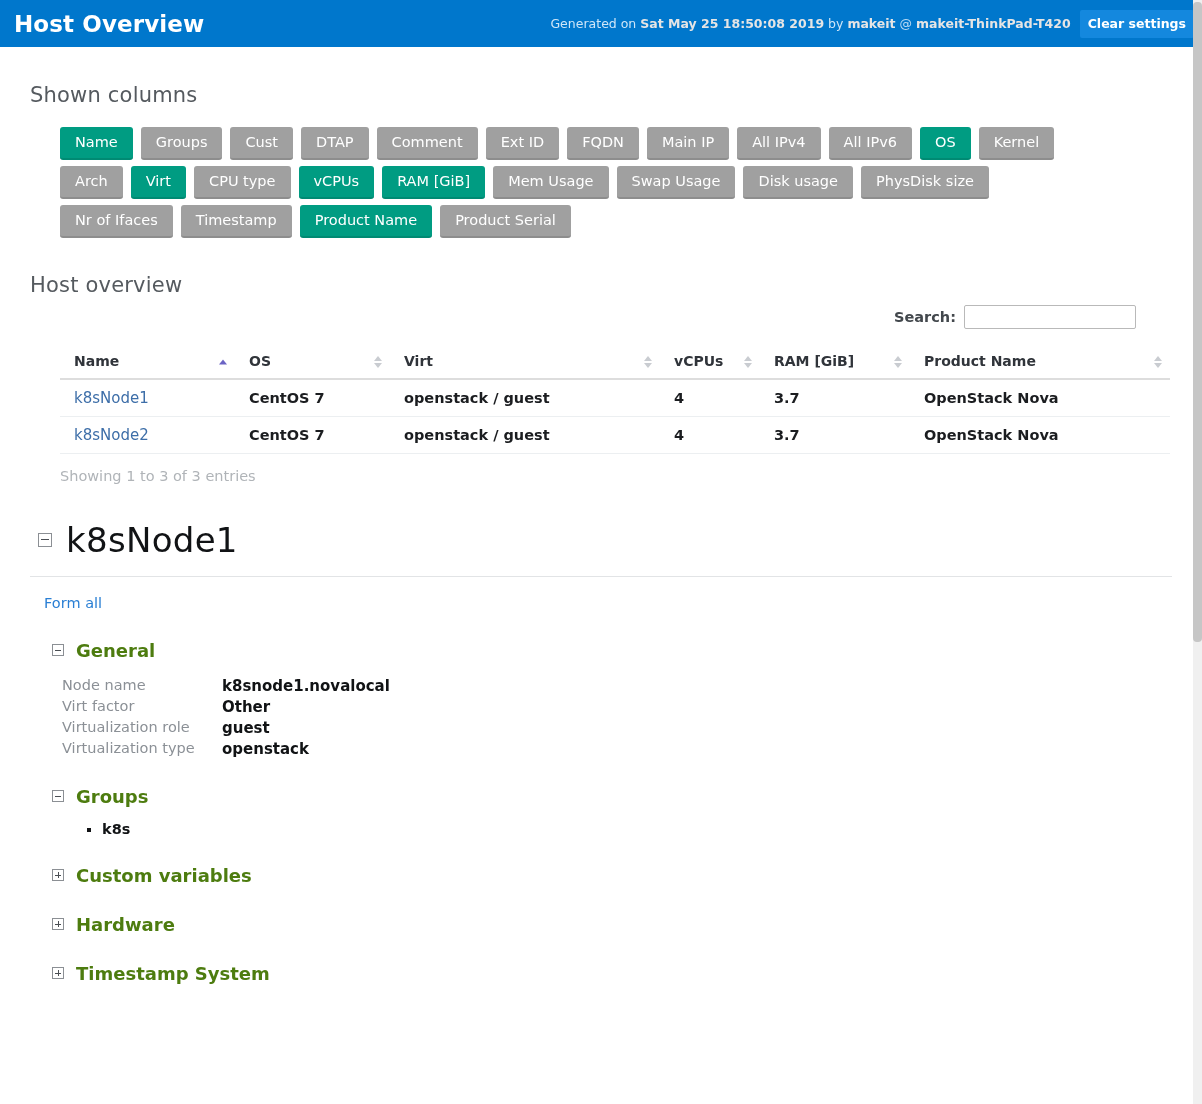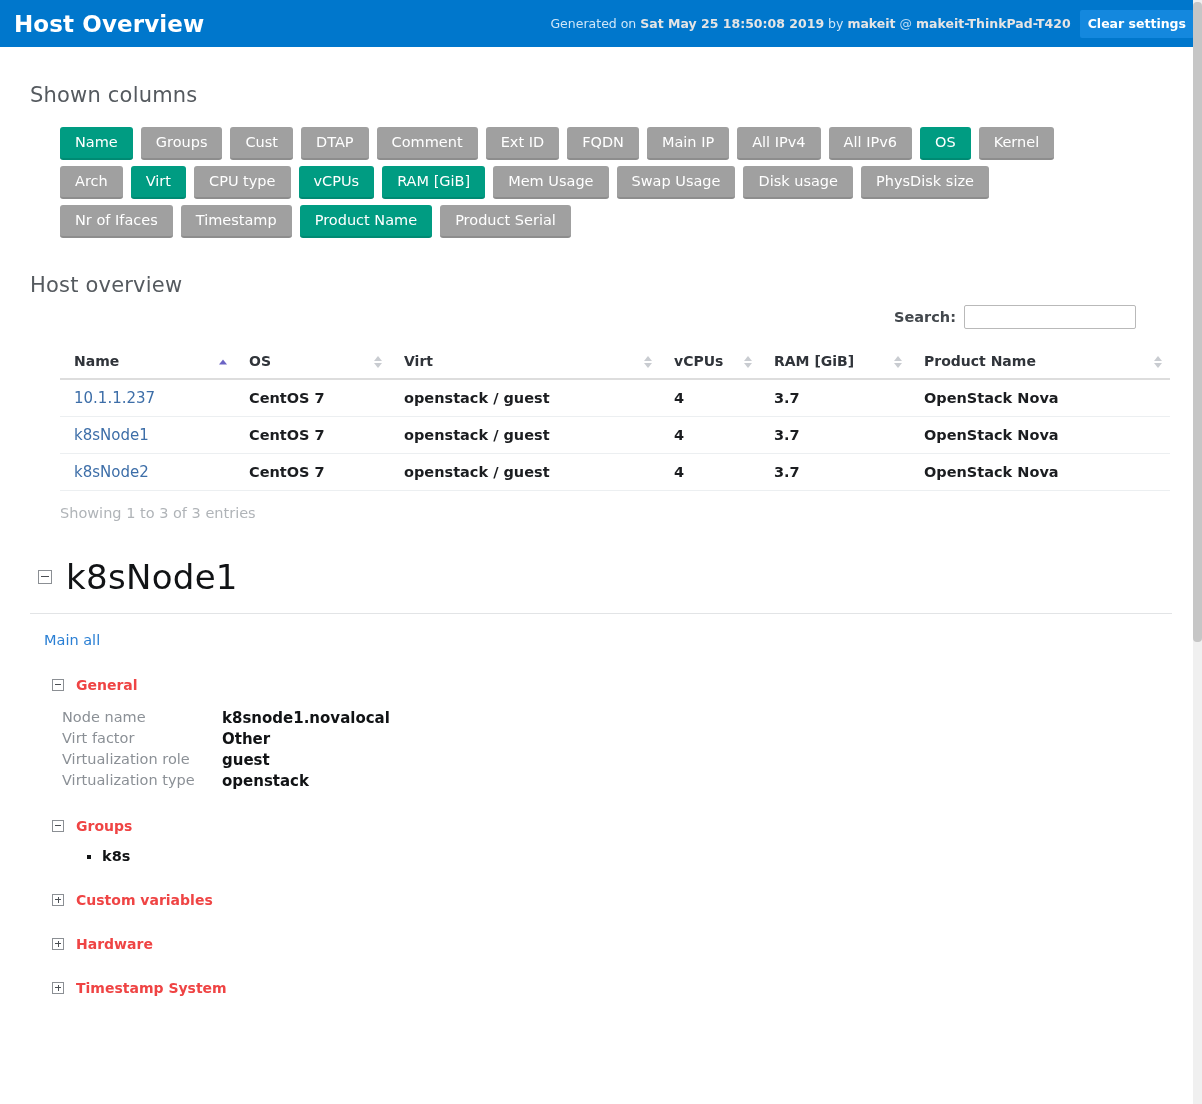"10.1.1.237" tr { html: <tr> <td><a>10.1.1.237</a></td> <td>CentOS 7</td> <td>openstack / guest</td> <td>4</td> <td>3.7</td> <td>OpenStack Nova</td> </tr> -> none }
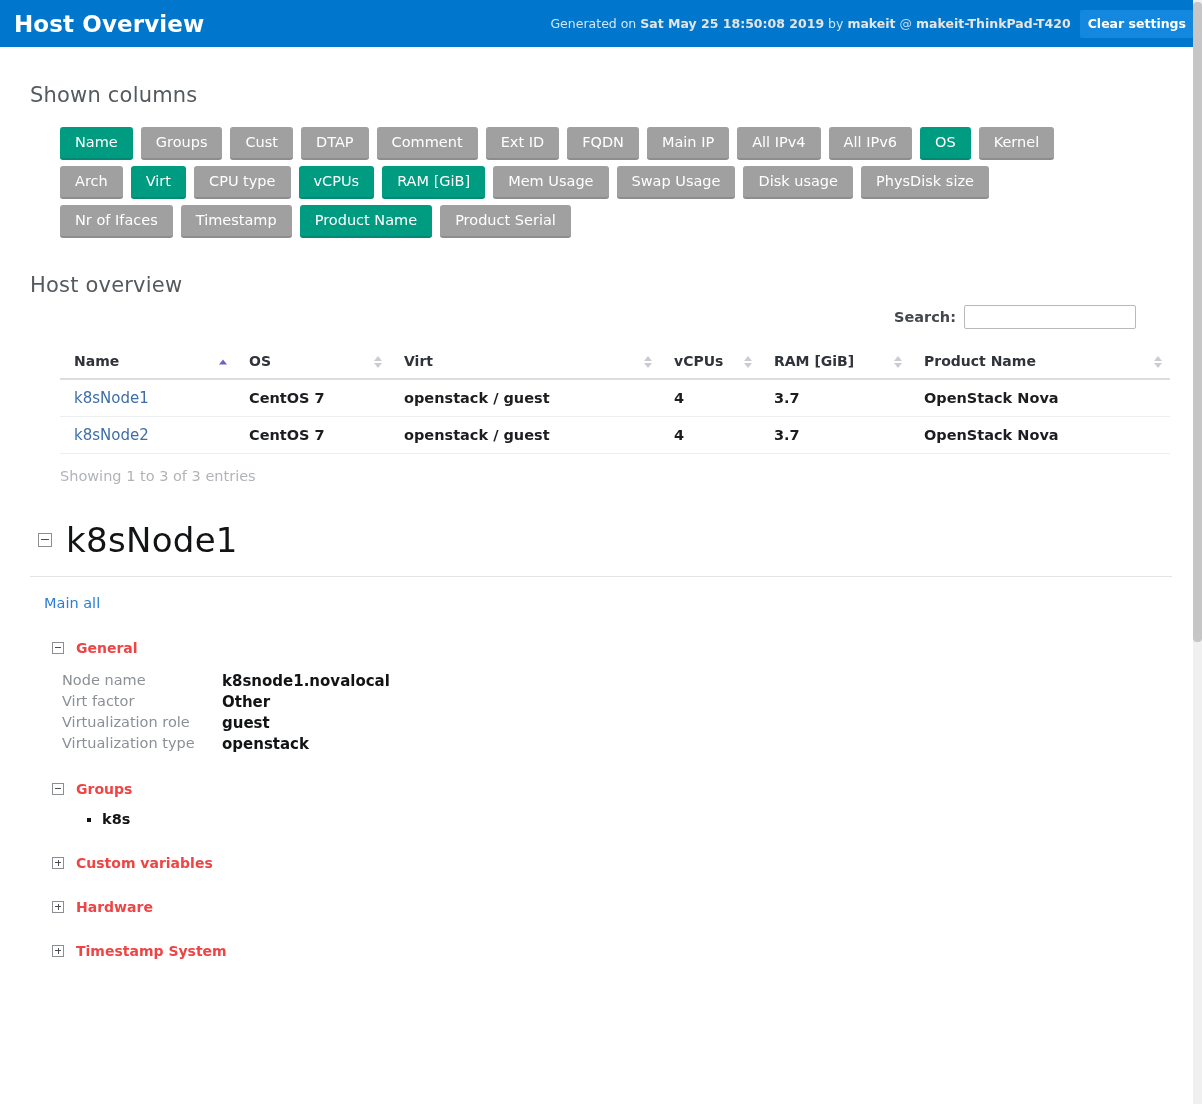"Main all" a.open-all { text: Main -> Form }
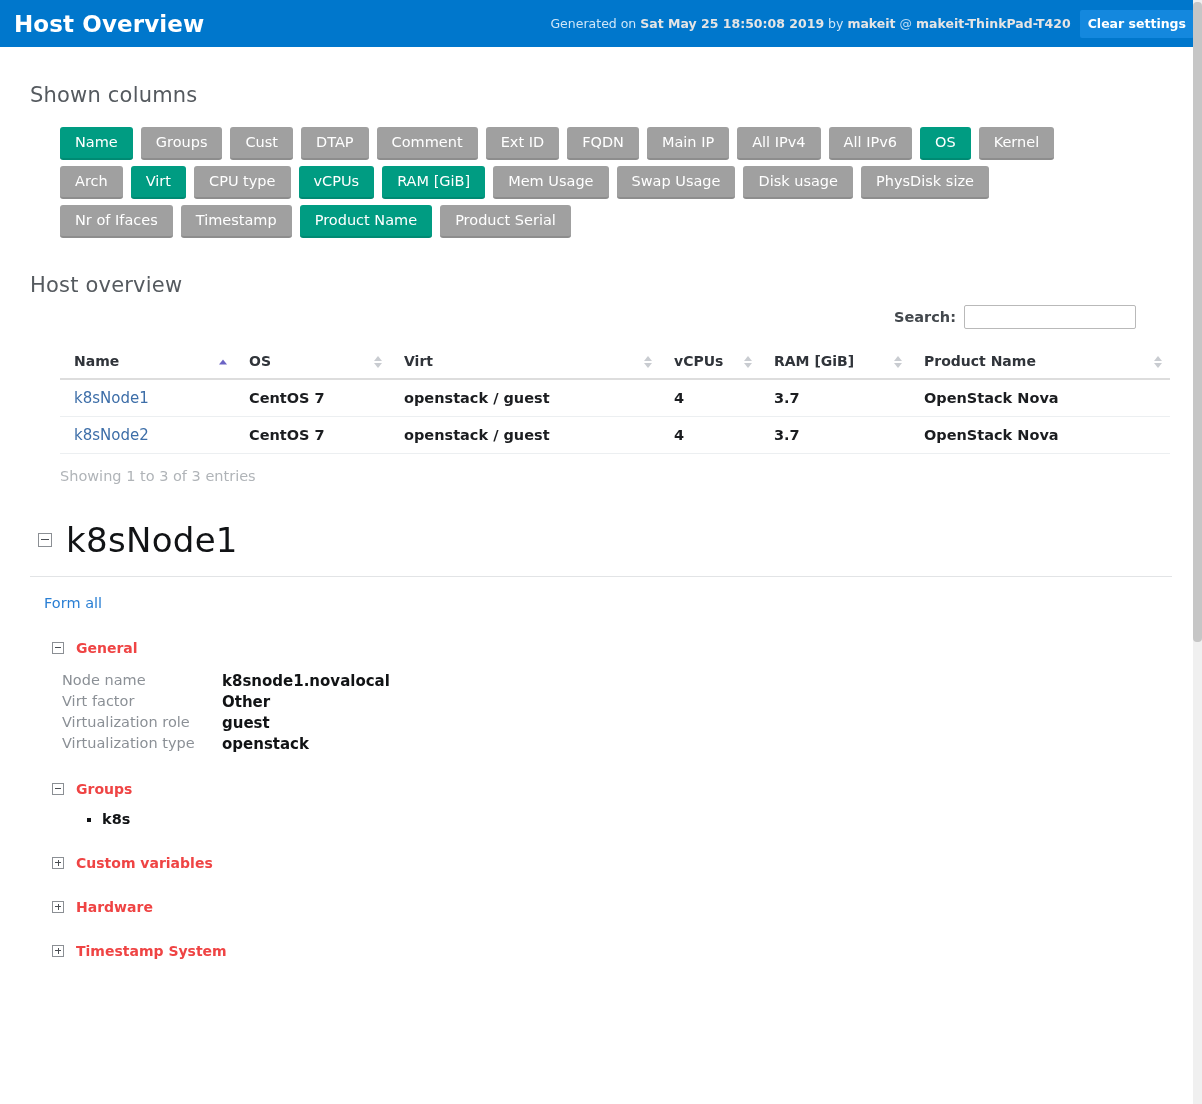"General" .sub-head h3 { color: #ef4444 -> #4d7c0f; font-size: 14px -> 18px }
